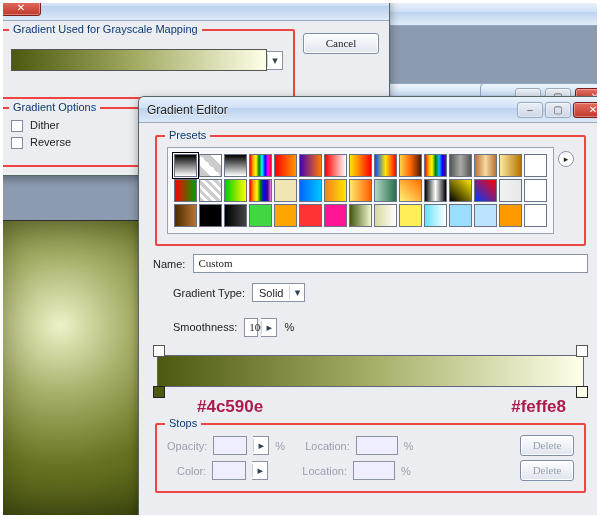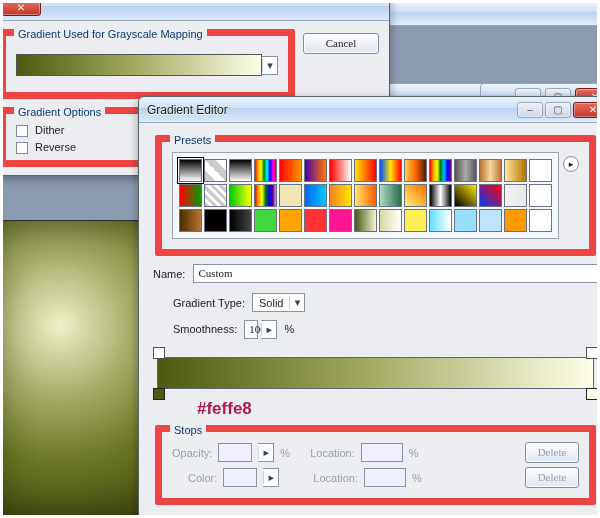"Gradient Used for Grayscale Mapping" .group { border: 7px solid #ef4444 -> 2px solid #ef4444 }
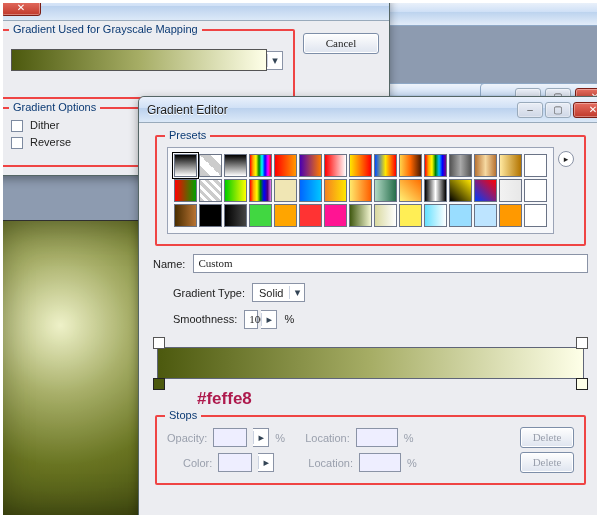"Gradient Type:" div { margin: 10px 6px 8px 26px -> 10px 6px 16px 26px }
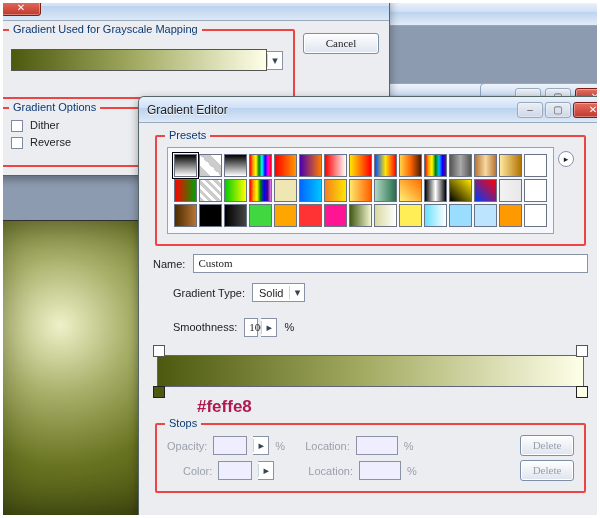"#4c590e" span.hexlabel { html: none -> <span>#4c590e</span> }
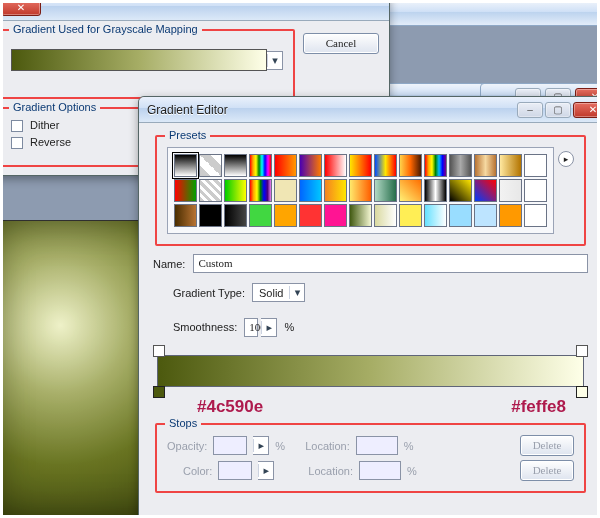"Color:" span { margin-left: 16px -> 10px }
